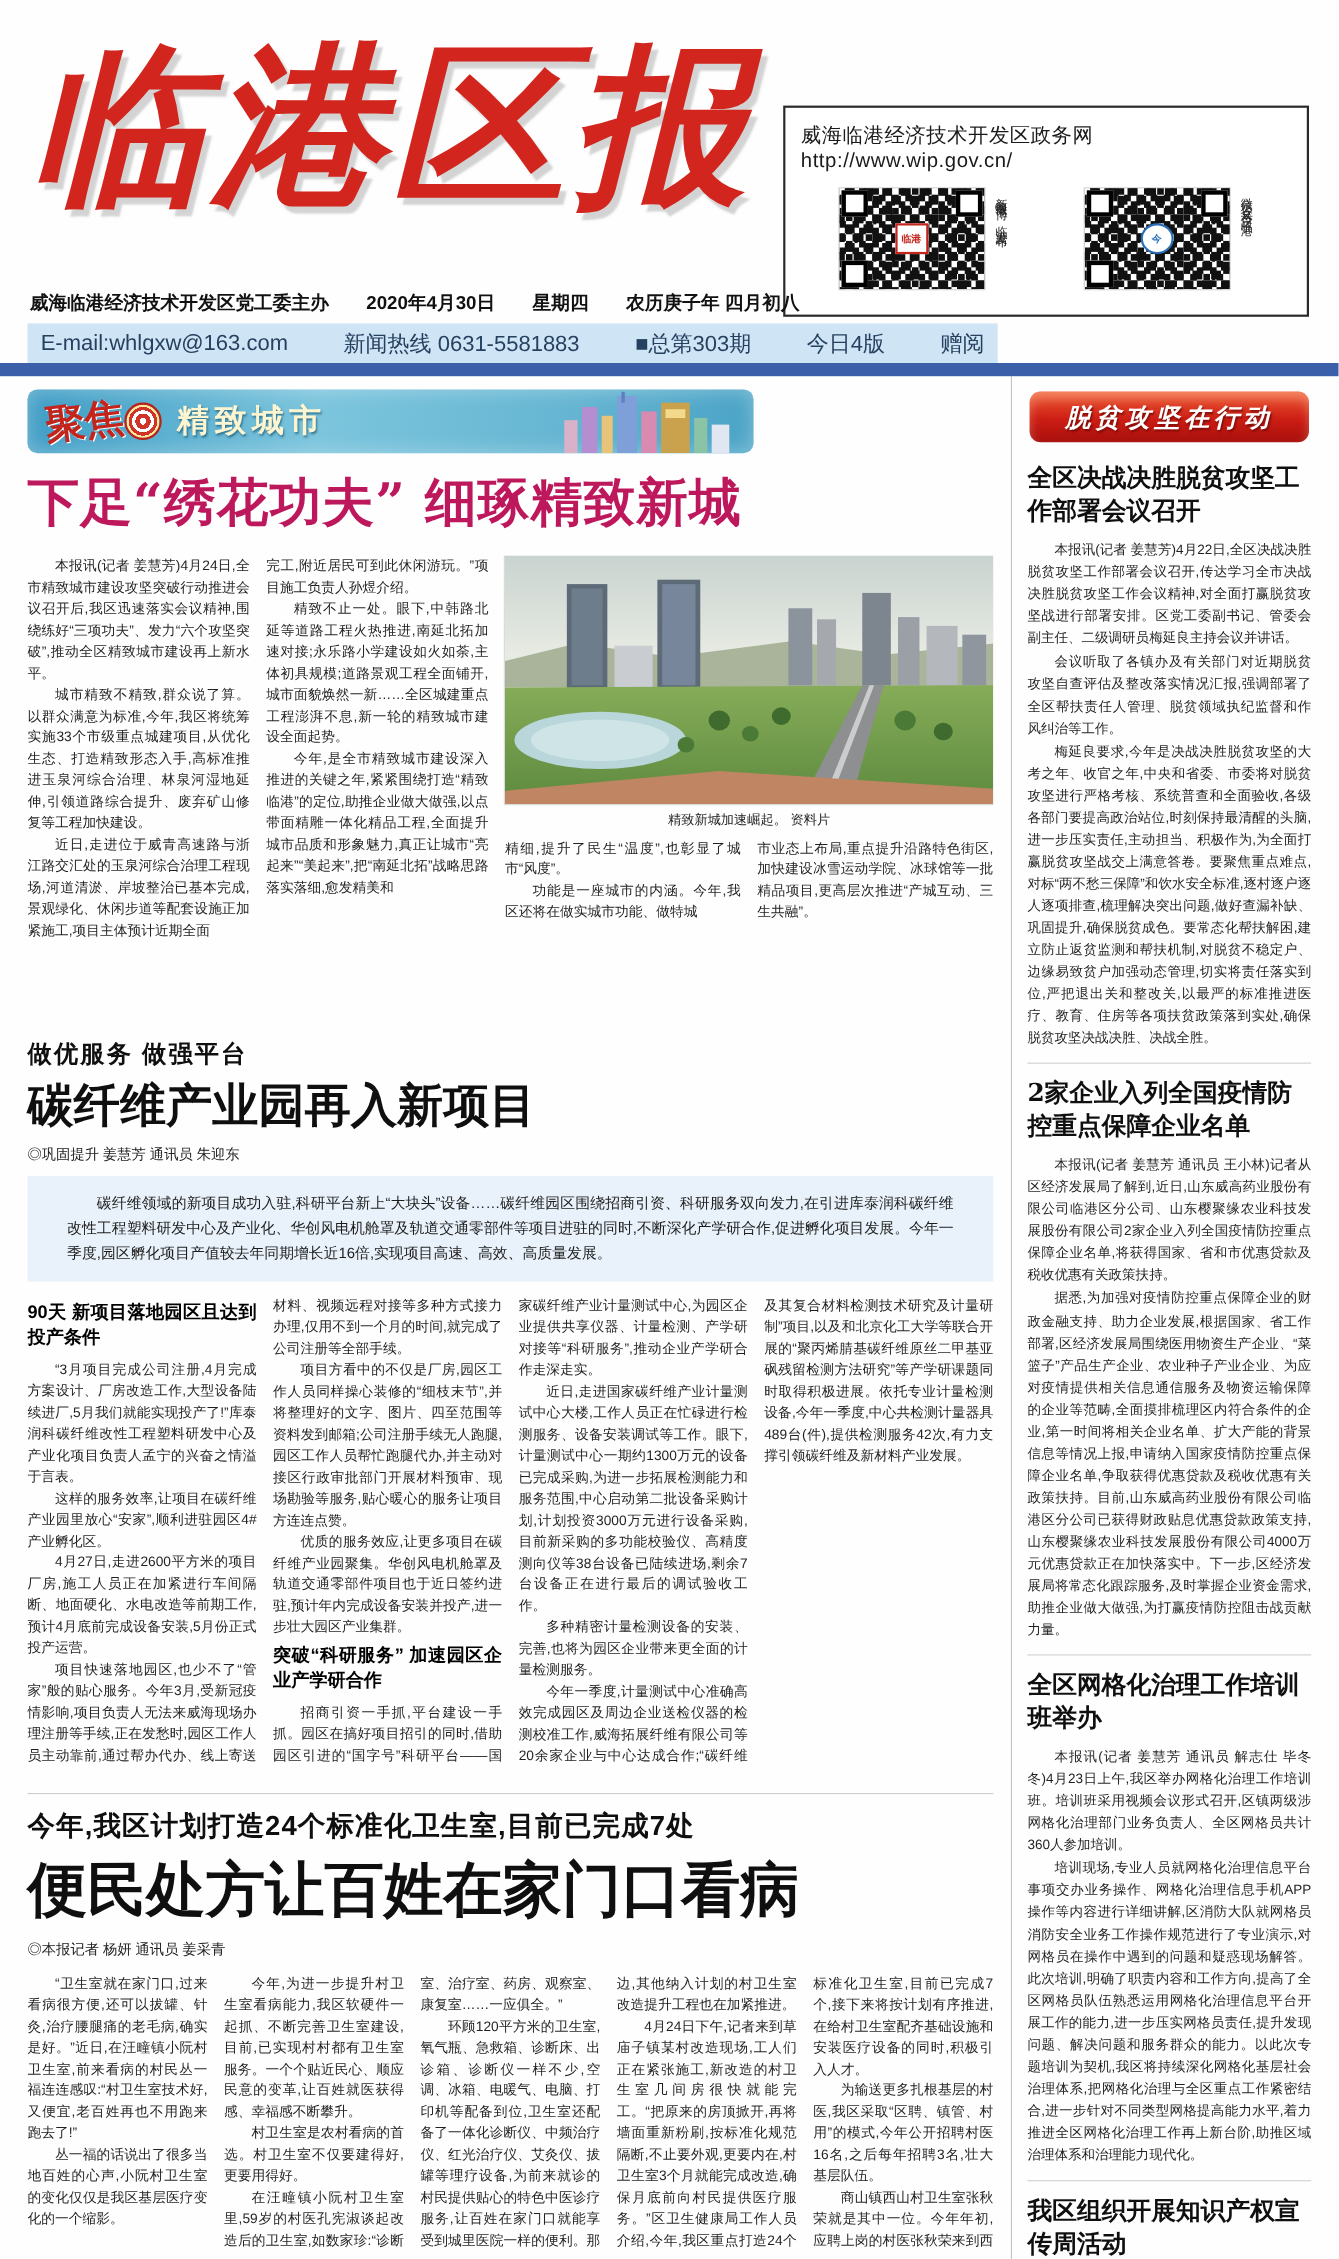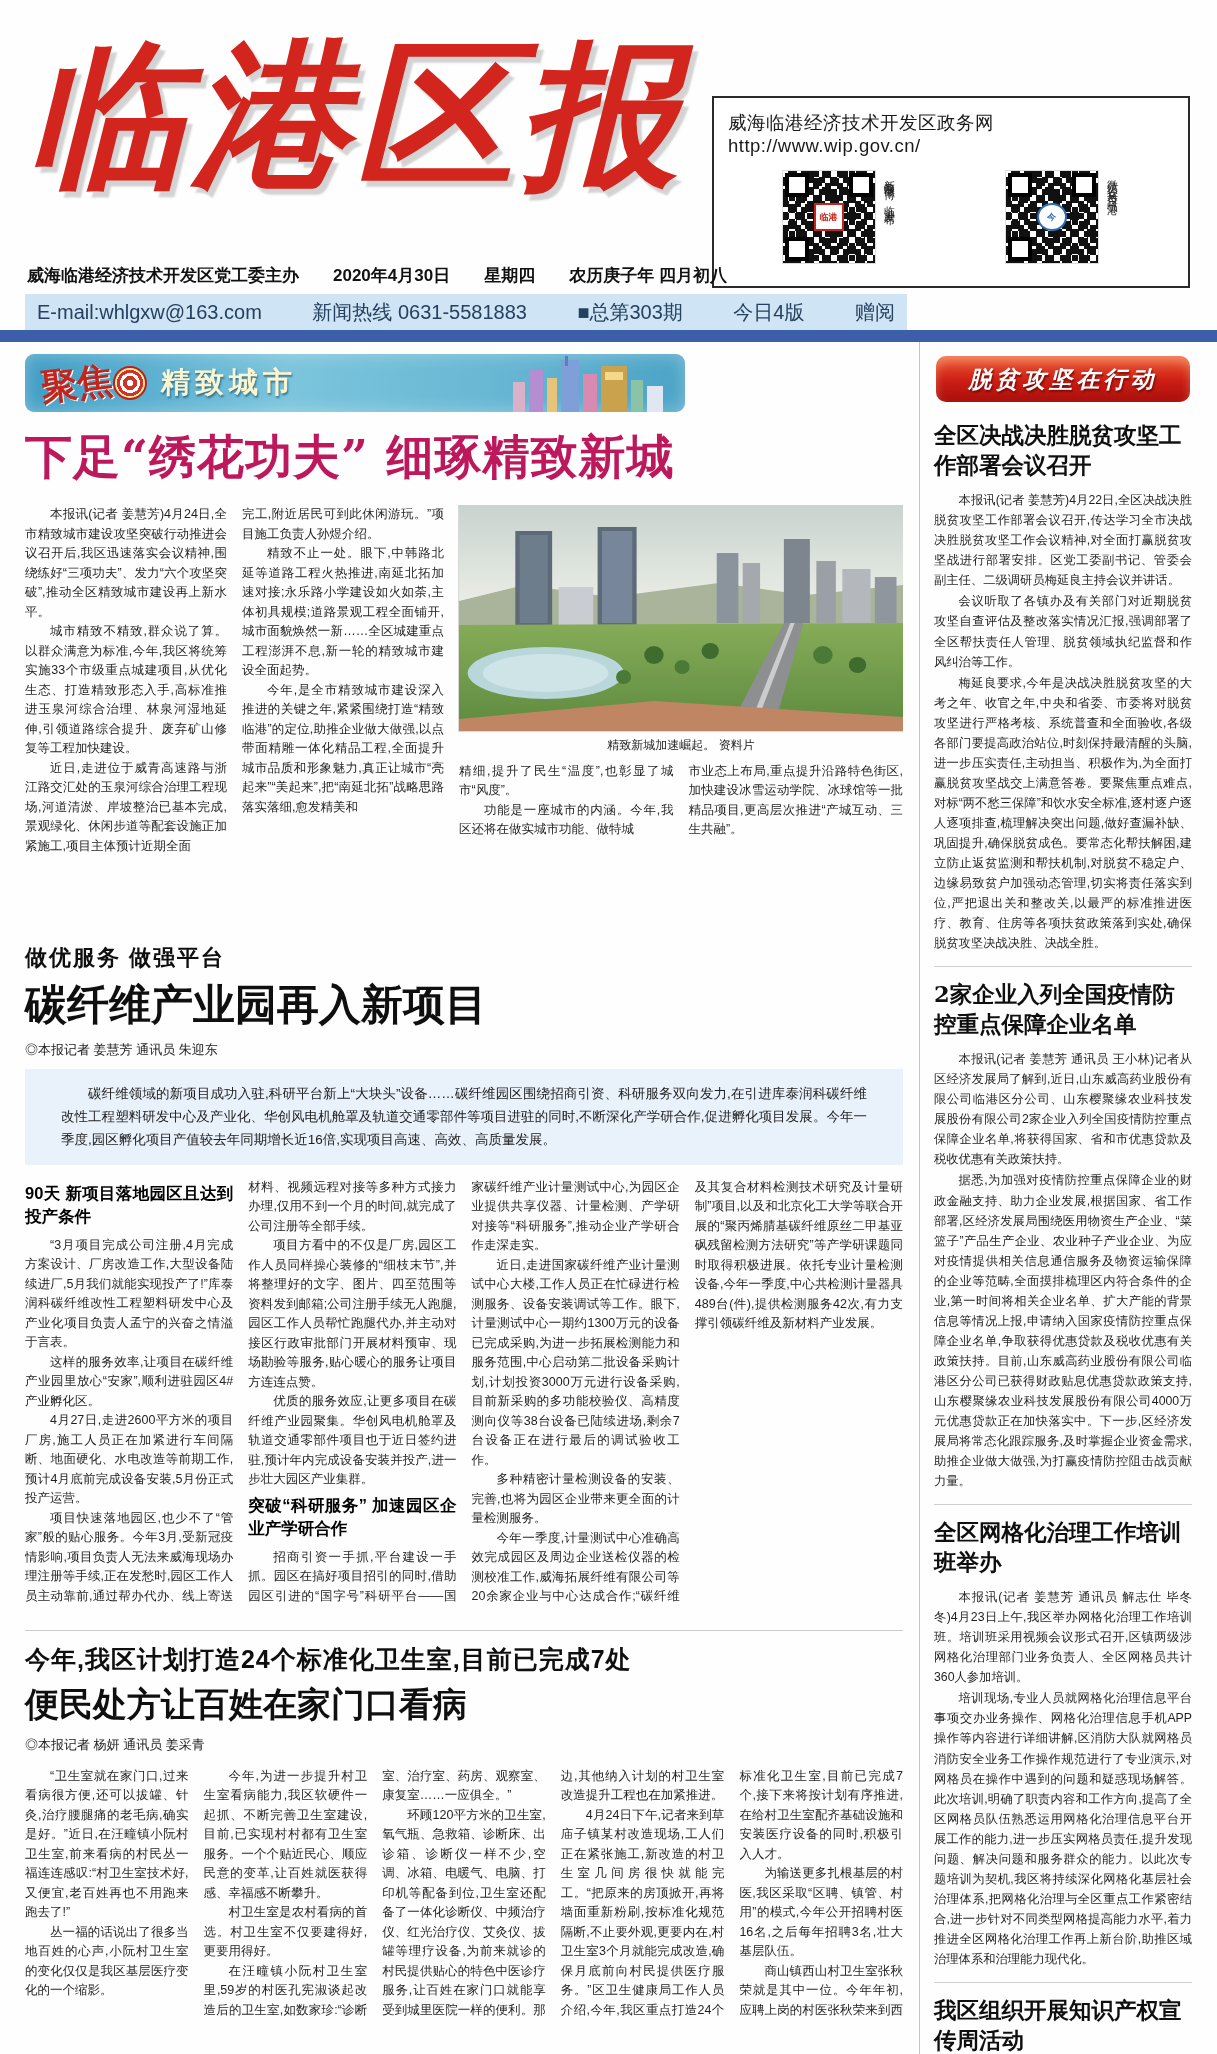"临港" .qr { padding-left: none -> 40px }
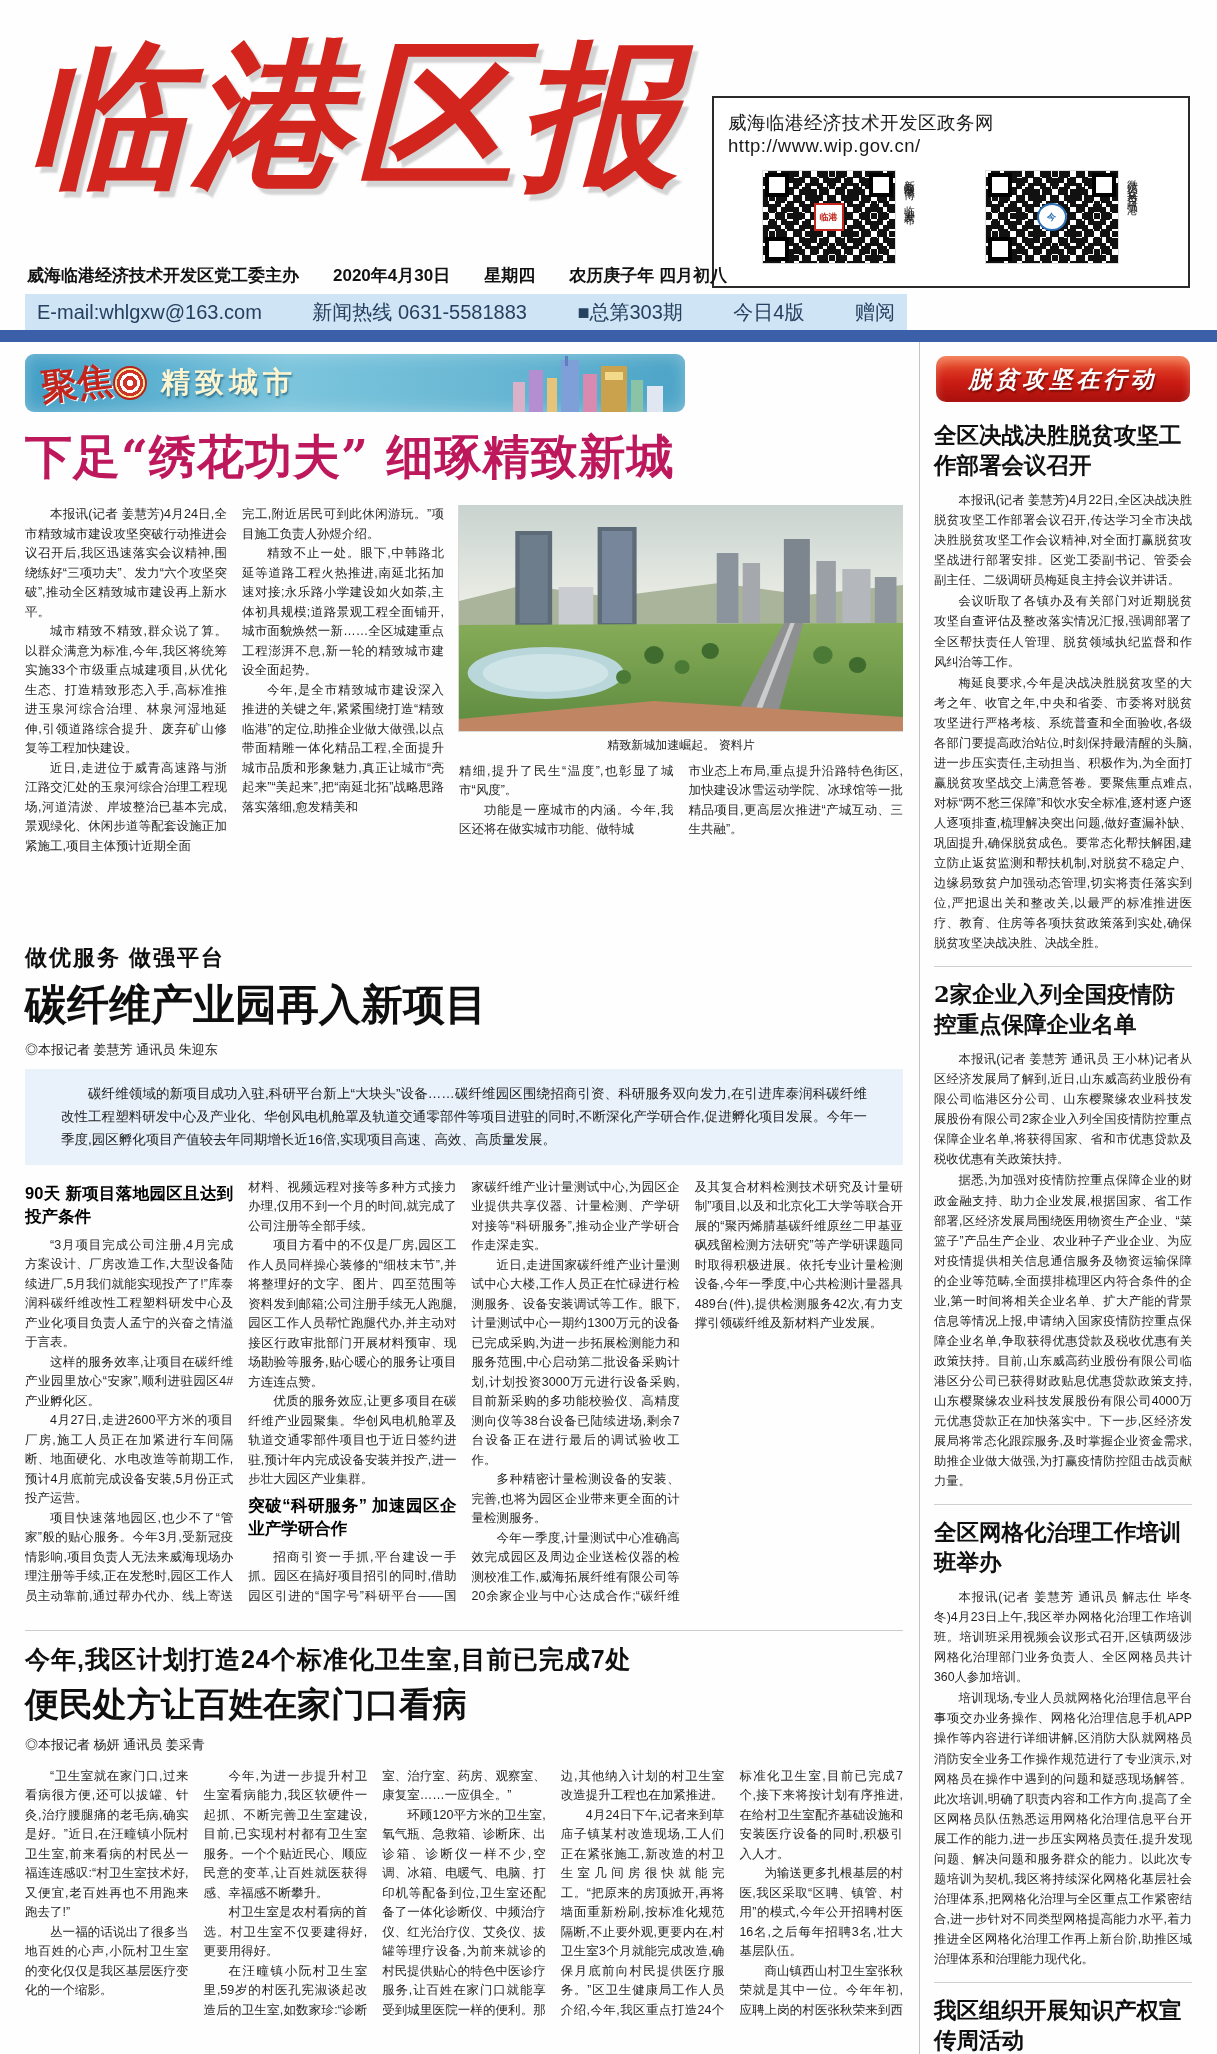"◎本报记者 姜慧芳 通讯员 朱迎东" div.byline { text: 本报记者 -> 巩固提升 }
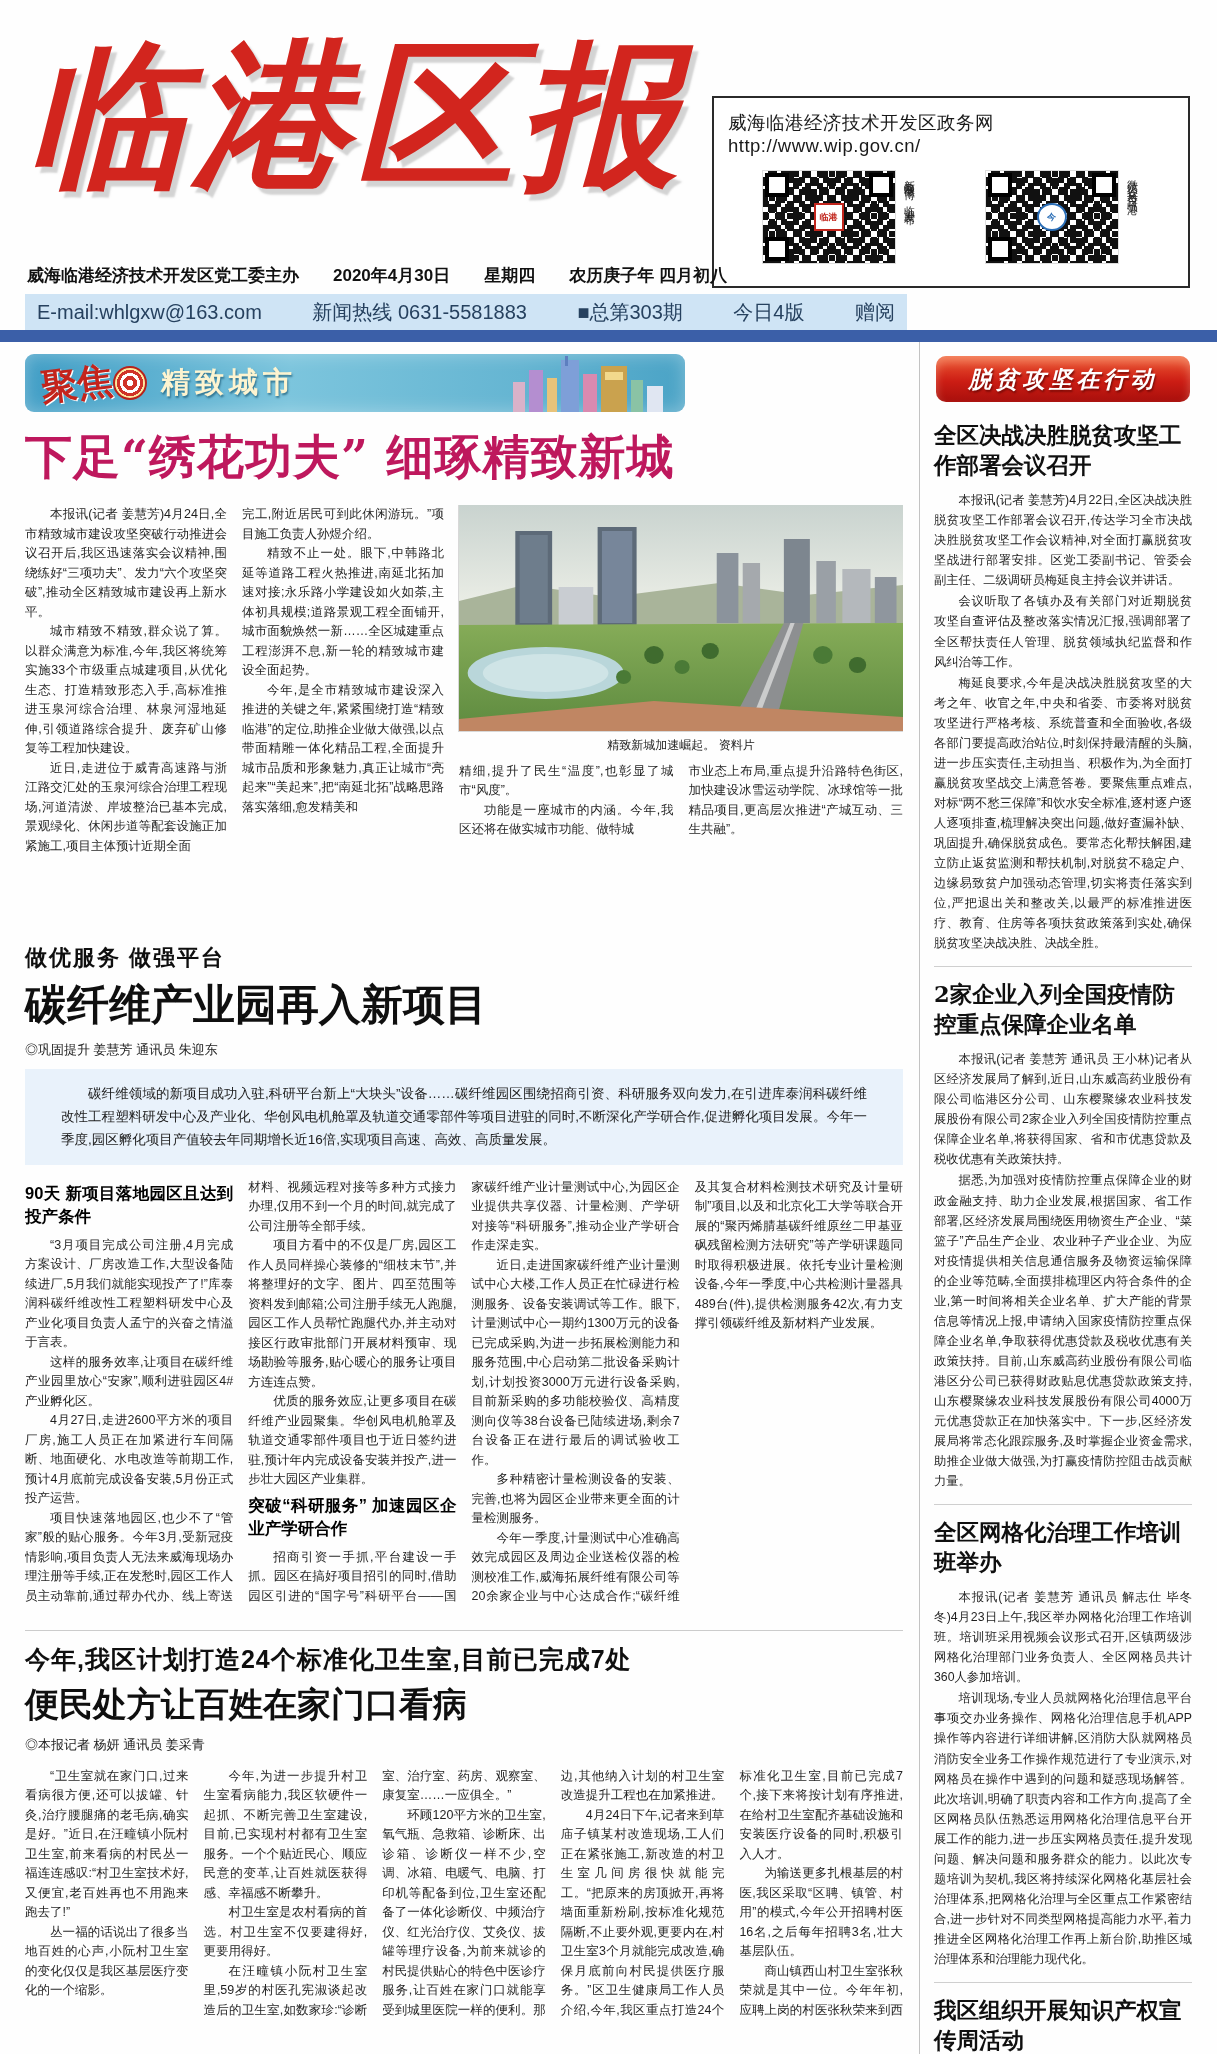"便民处方让百姓在家门口看病" .headline3 { font-size: 34px -> 54px }
